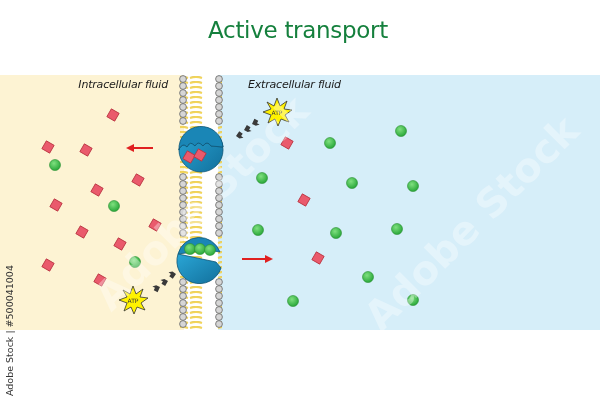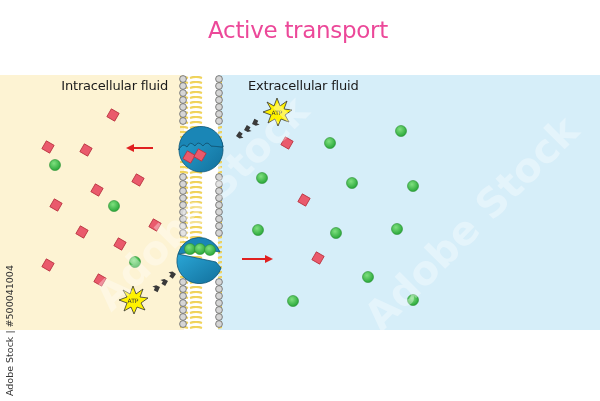"Active transport" .title { color: #ec4899 -> #15803d }
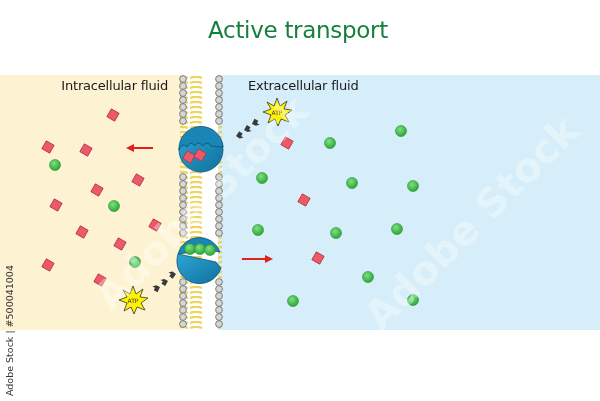"Intracellular fluid" .label { font-size: 13px -> 11px; font-style: none -> italic }
